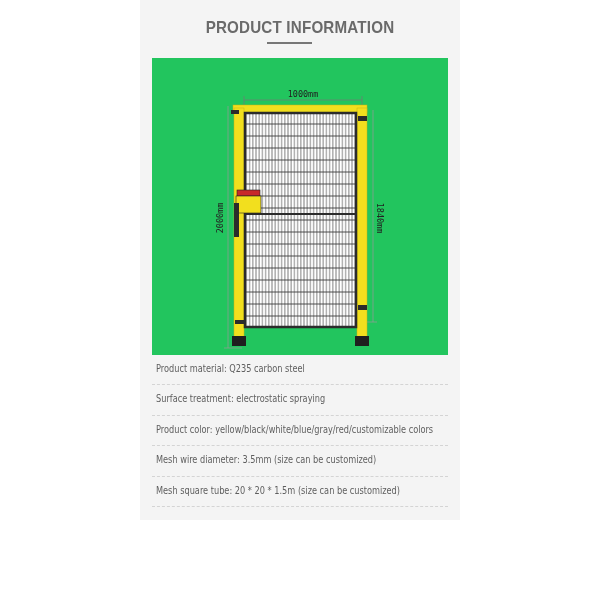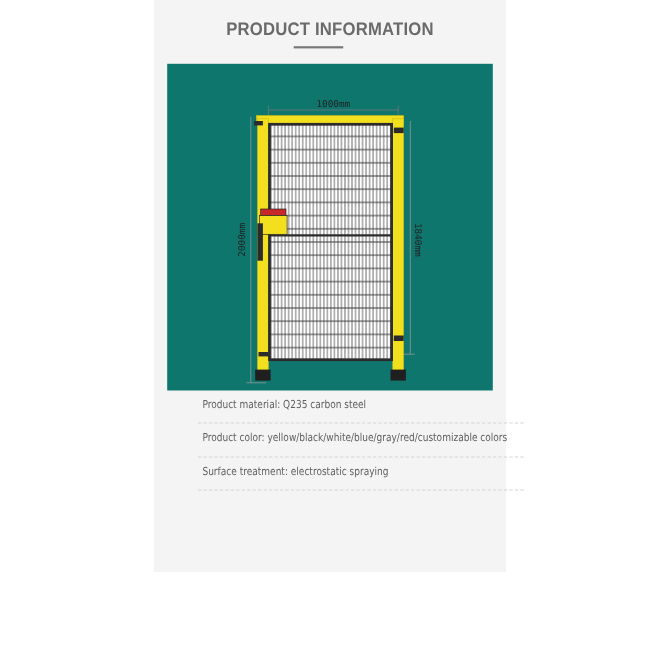"1000mm" .image-box { background: #0f766e -> #22c55e }
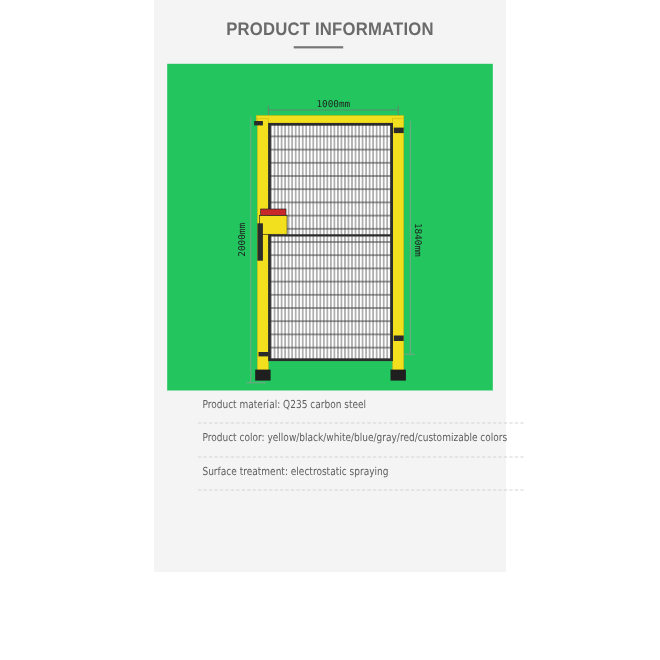"Product material: Q235 carbon steel" .specs { margin-left: 28px -> none }
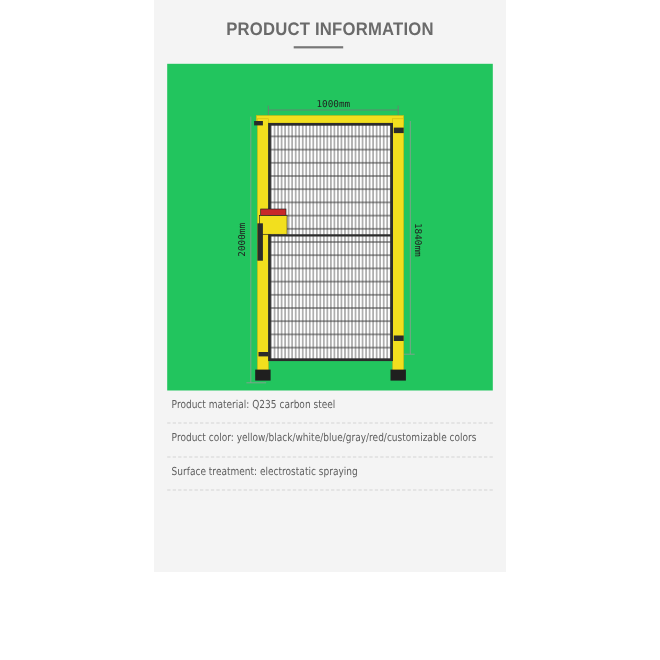"Product color:" div.spec-row { order: before "Surface treatment: electrostatic" -> after "Surface treatment: electrostatic" }
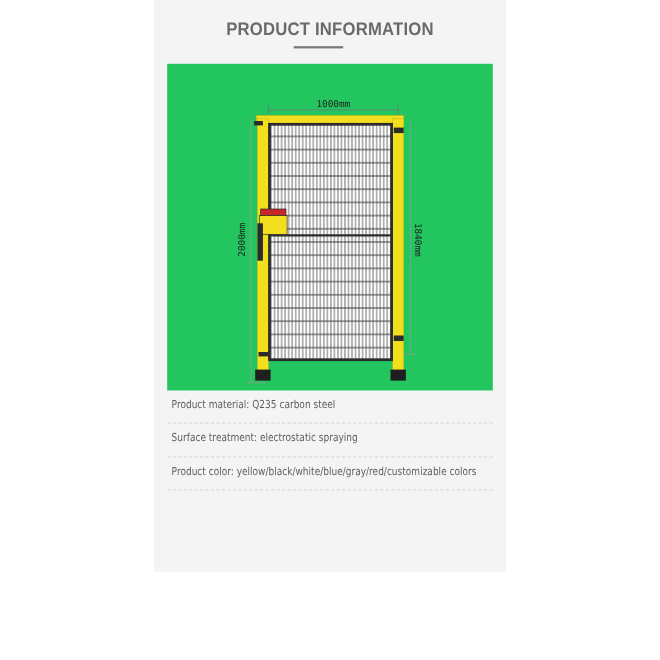"Mesh wire diameter: 3.5mm (size" div.spec-row { html: none -> <div> <span>Mesh wire diameter: 3.5mm (size can be customized)</span> </div> }
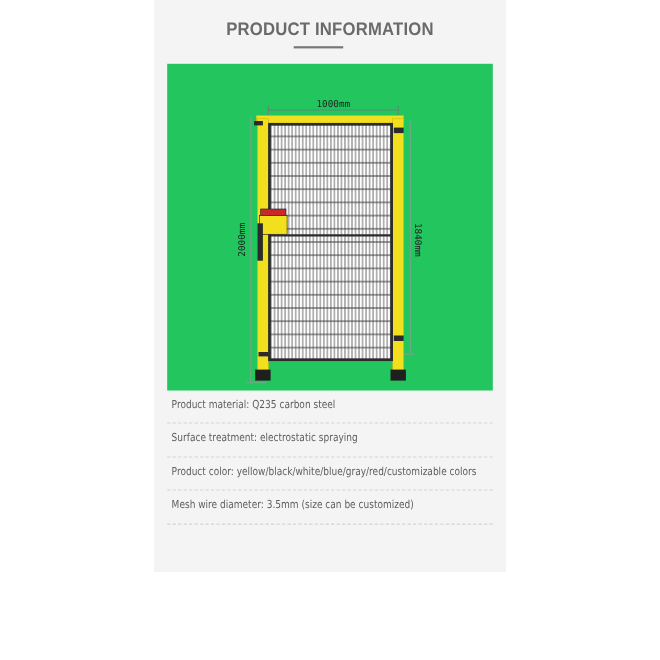"Mesh square tube: 20 *" div.spec-row { html: none -> <div> <span>Mesh square tube: 20 * 20 * 1.5m (size can be customized)</span> </div> }
